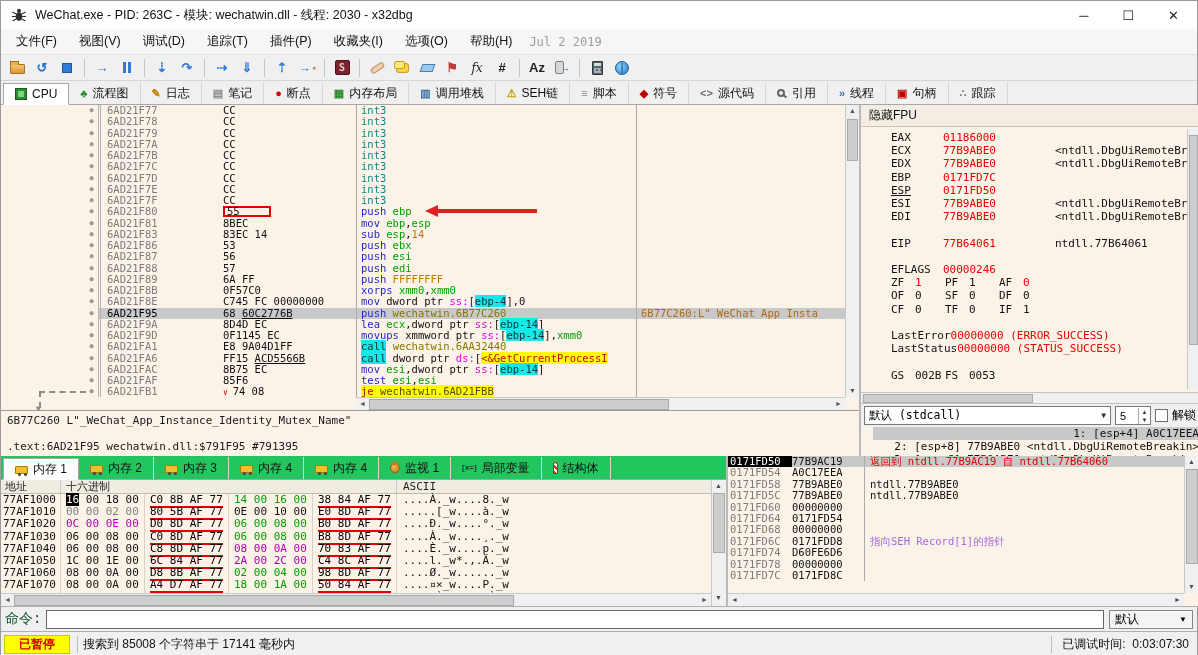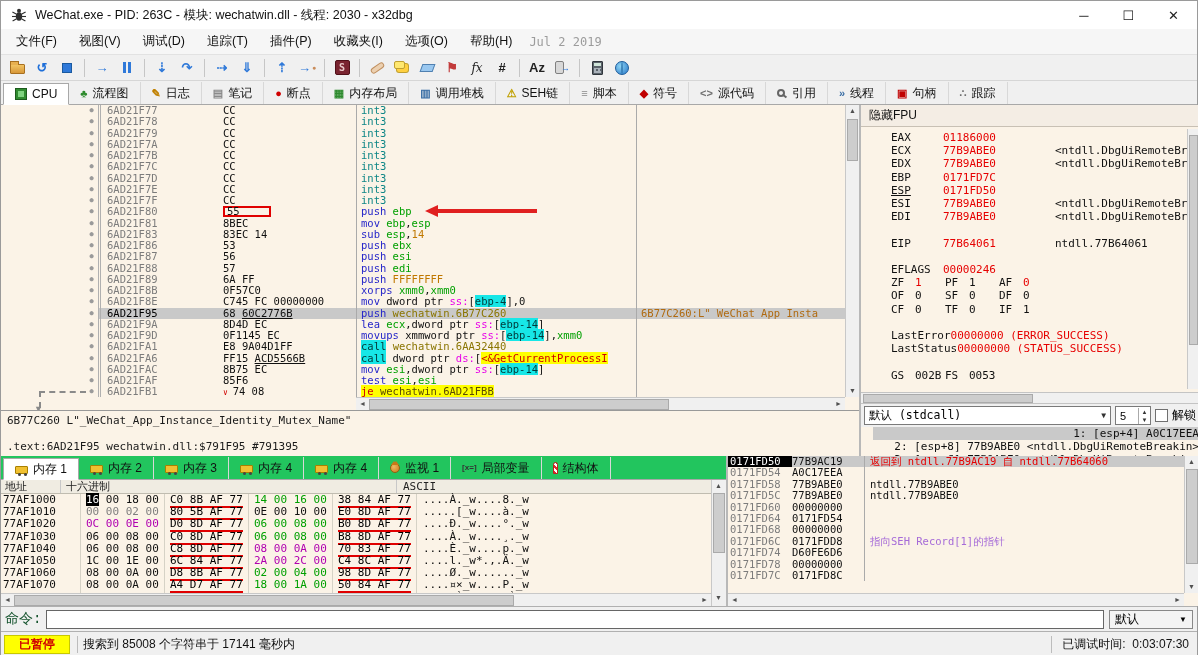"77AF1000" .maddr { width: 80px -> 60px }
